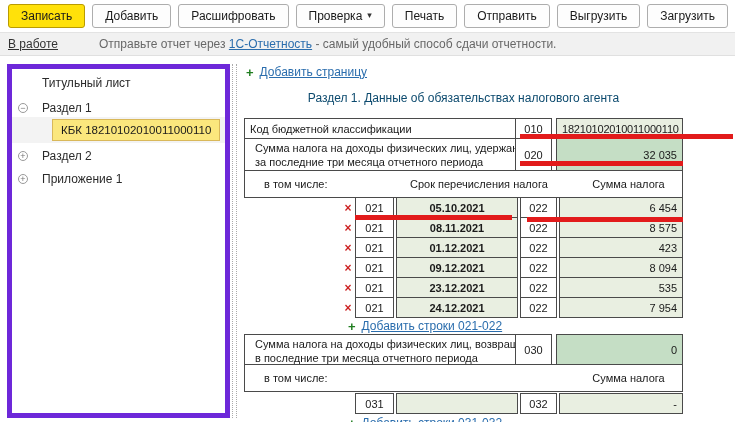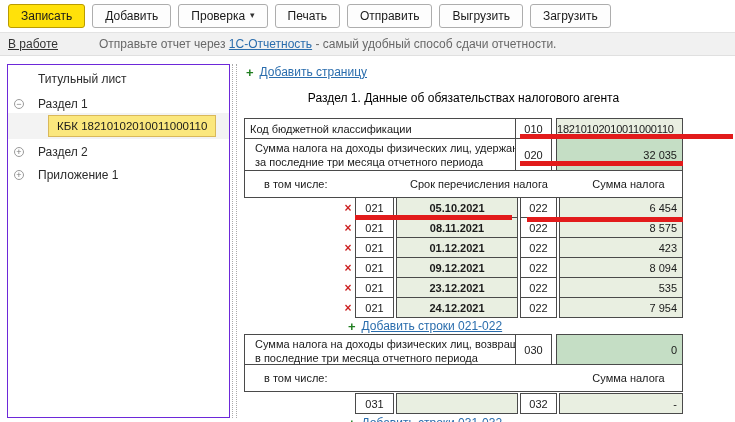"Расшифровать" button.btn { html: none -> <button>Расшифровать</button> }
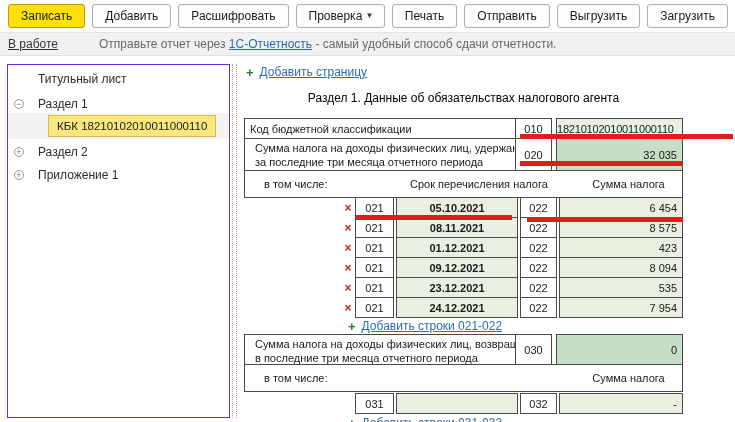"Титульный лист" .sidebar { border: 1px solid #6d28d9 -> 5px solid #6d28d9 }
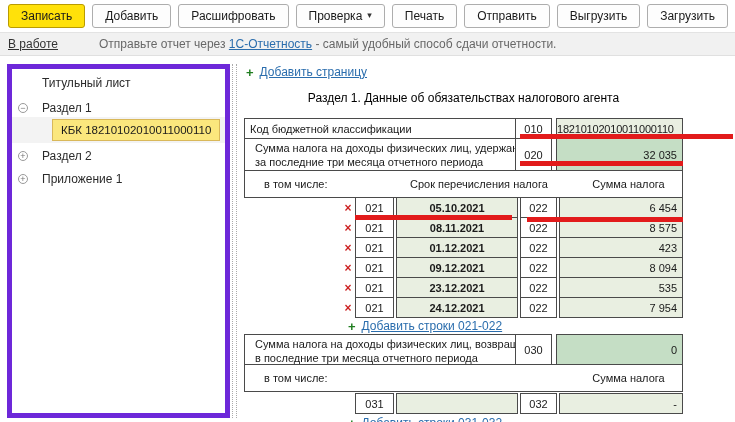"Раздел 1. Данные об обязательствах" .form-title { color: #000000 -> #0c4a6e }
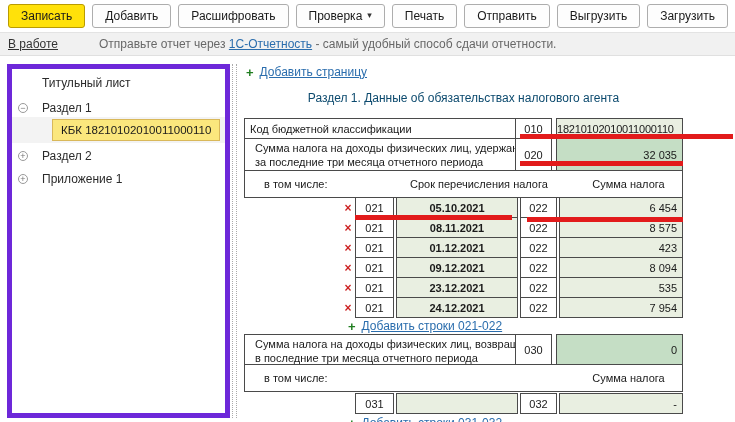"18210102010011000110" .cell.val-l { padding-left: none -> 5px }
